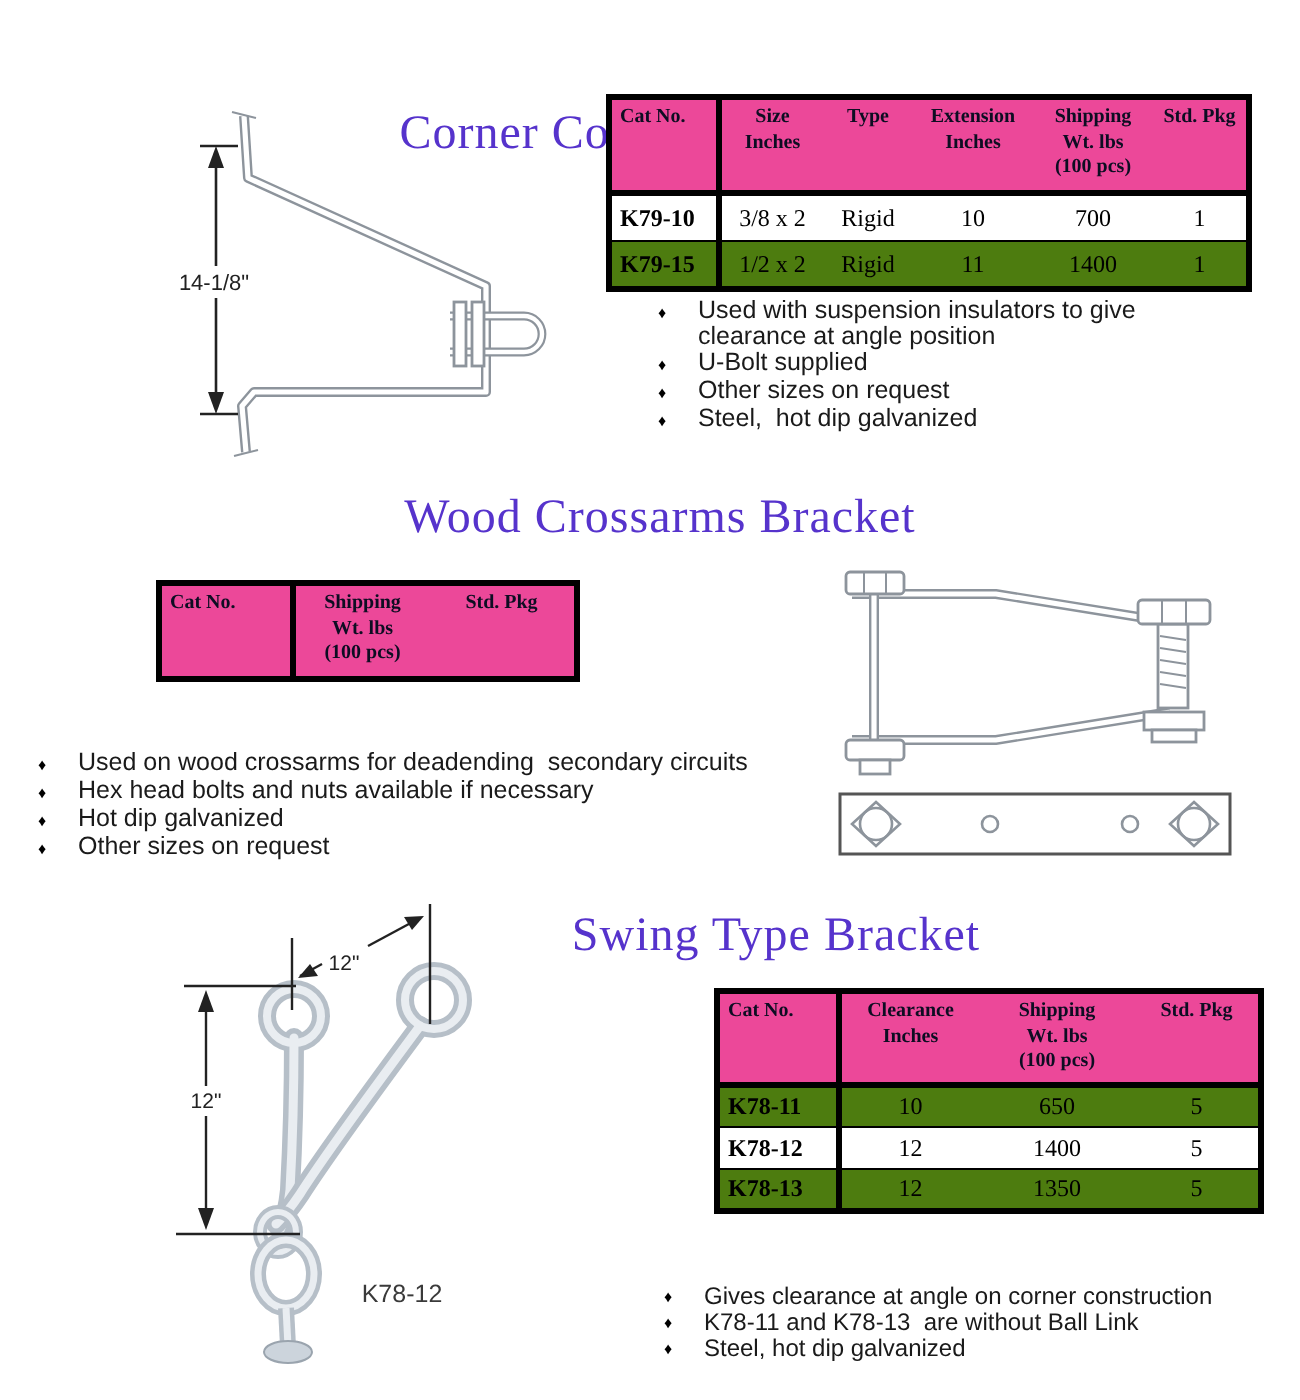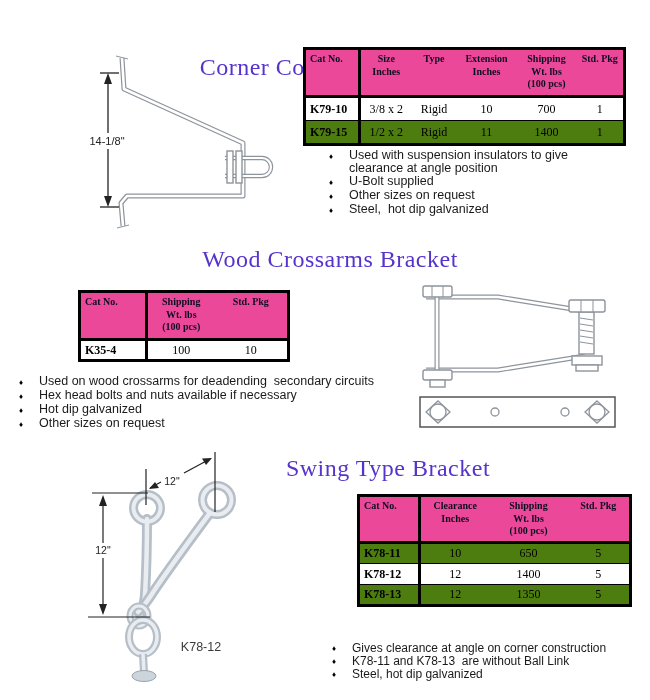"K35-4" tr.datarow { html: <tr> <td>K35-4</td> <td>100</td> <td>10</td> </tr> -> none }
